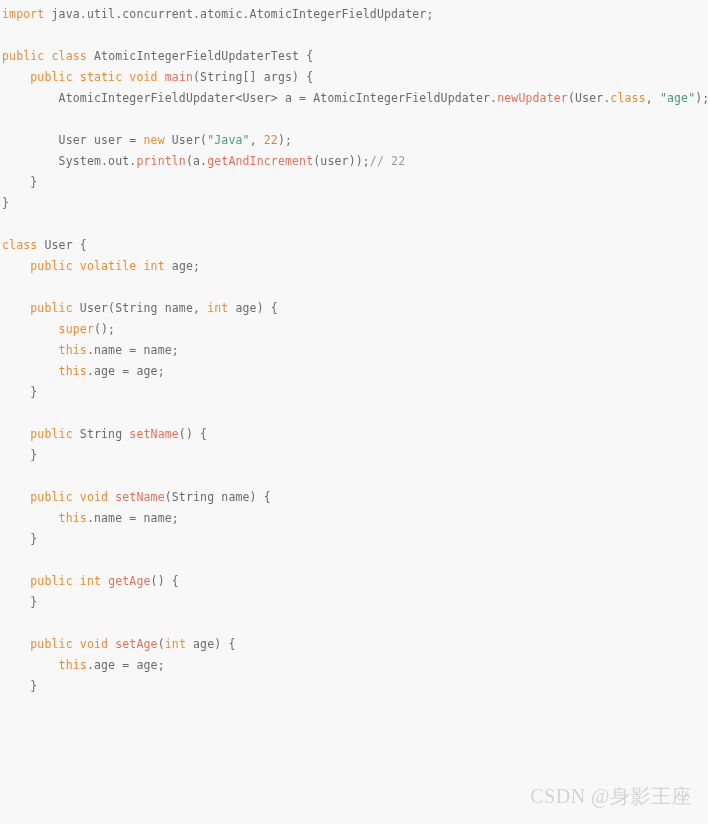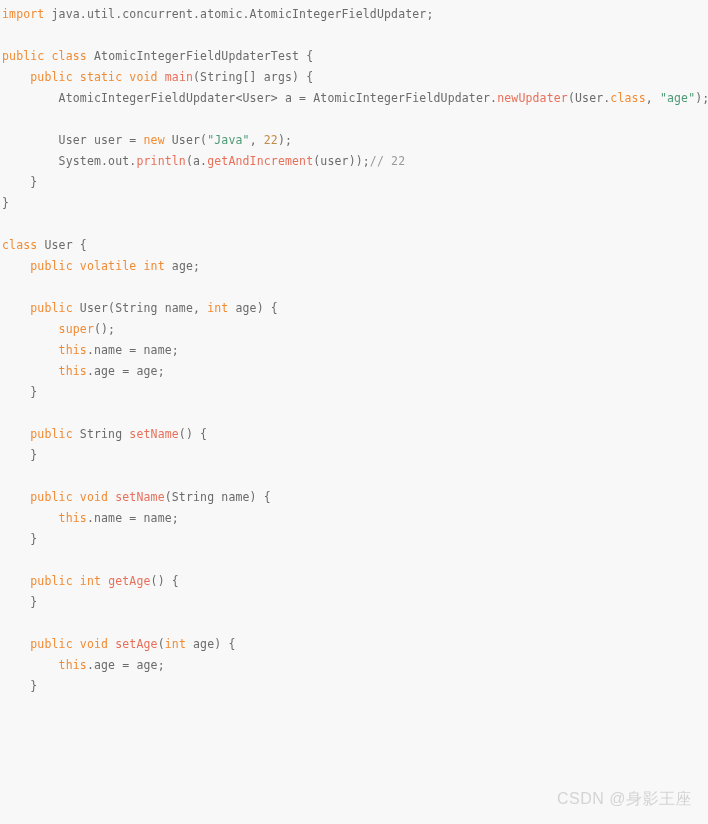"CSDN @身影王座" #watermark { font-family: Liberation Sans, sans-serif -> Liberation Serif, serif; font-size: 16px -> 20px }
